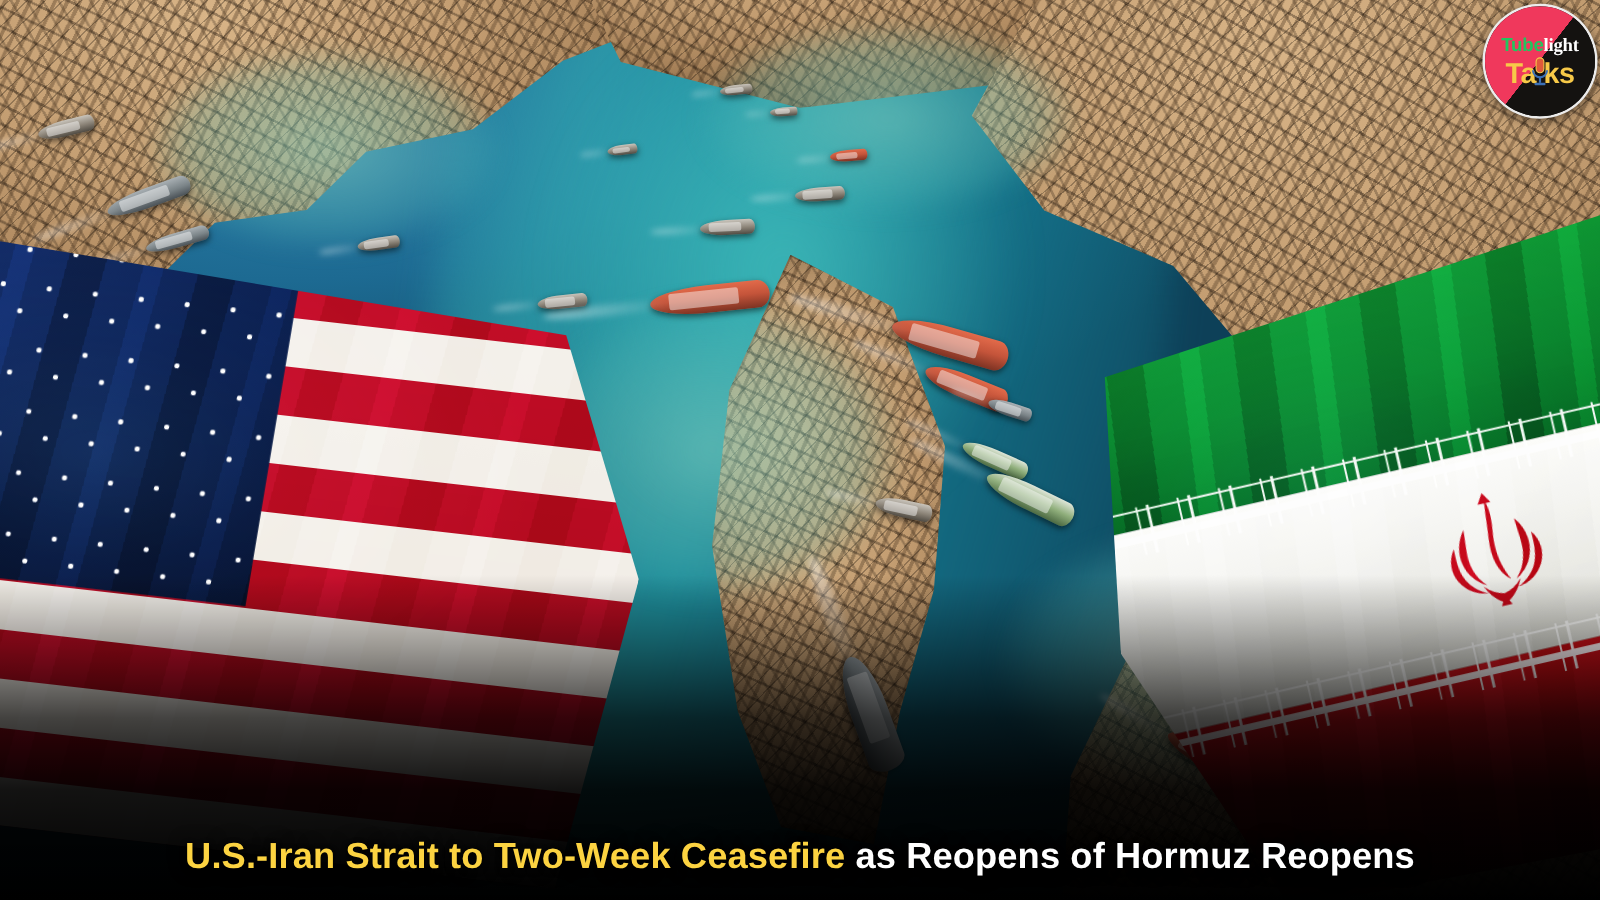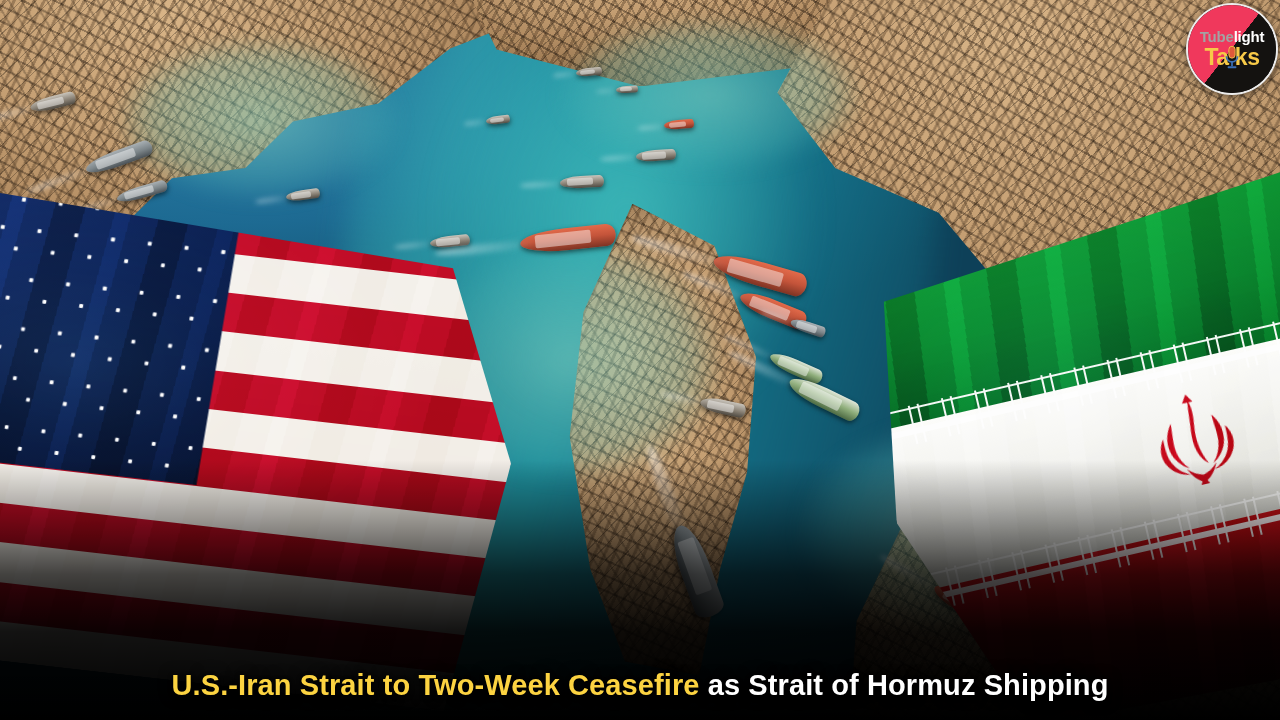"Tube" .logo-l1 .gold { color: #a3a3a3 -> #22c55e }
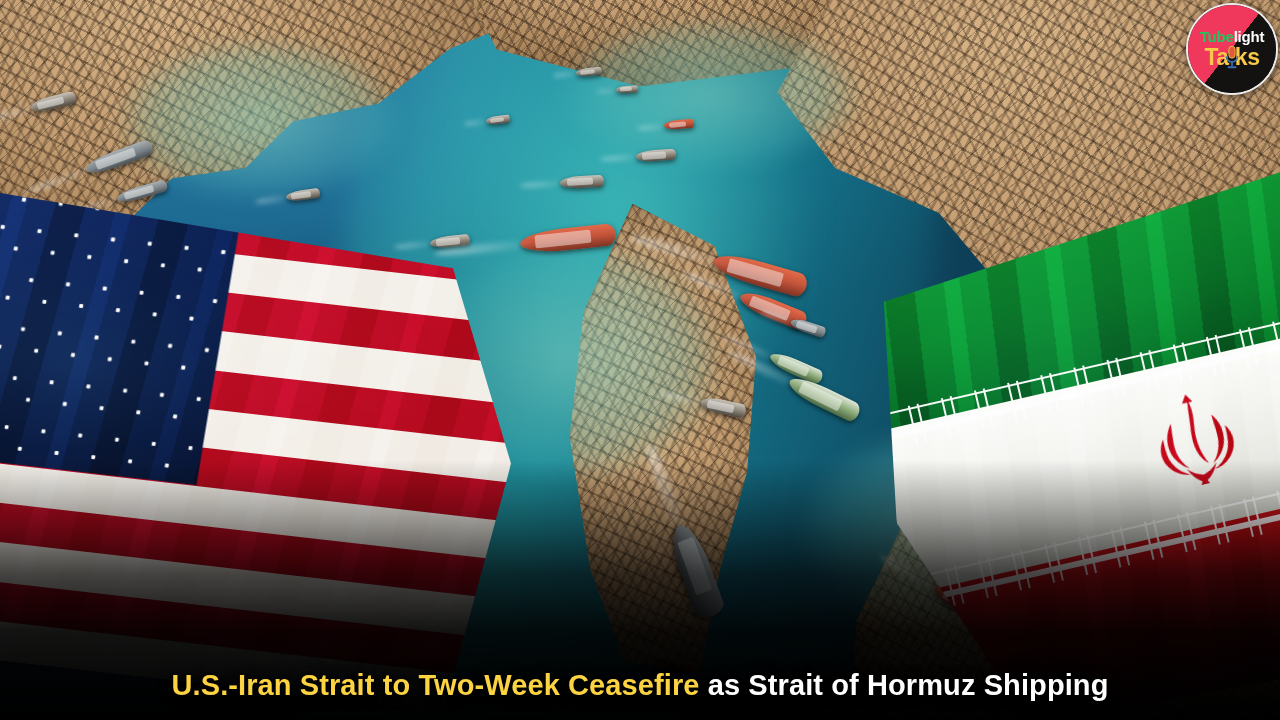"light" .logo-l1 .wht { font-family: none -> Liberation Serif, serif }
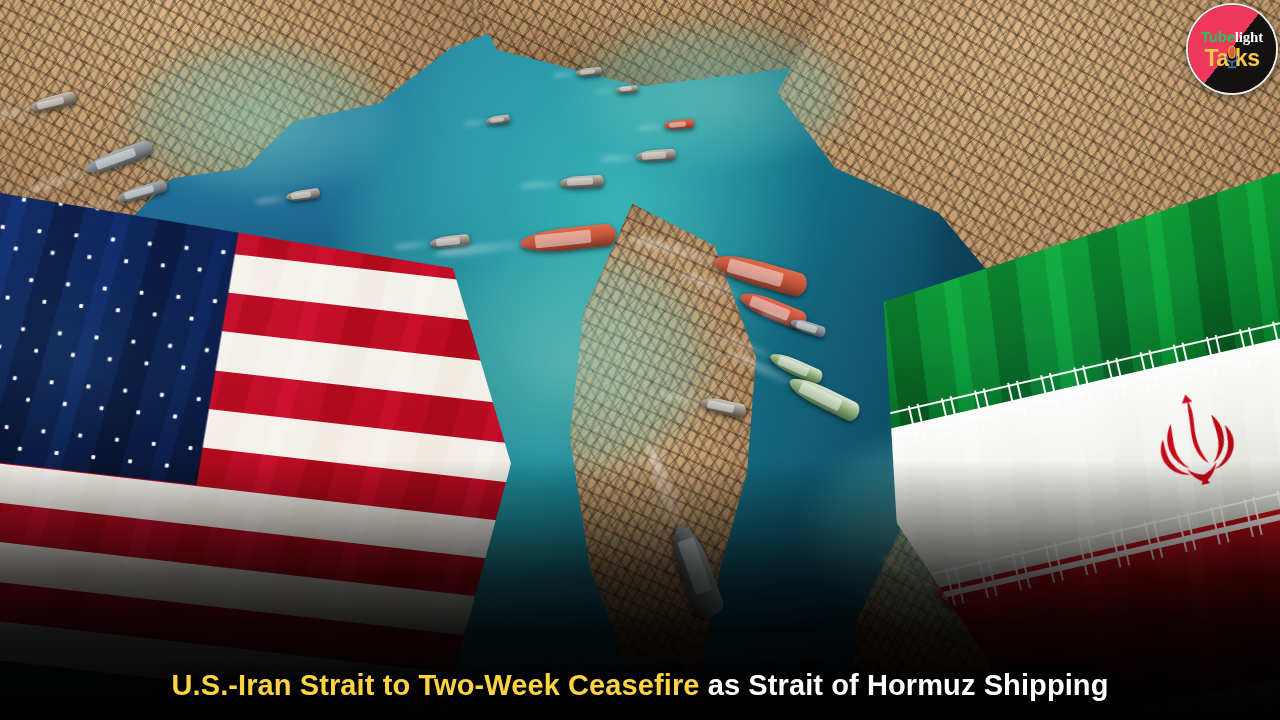"as Strait of Hormuz Shipping" span { text: Strait of Hormuz Shipping -> Reopens of Hormuz Reopens }
